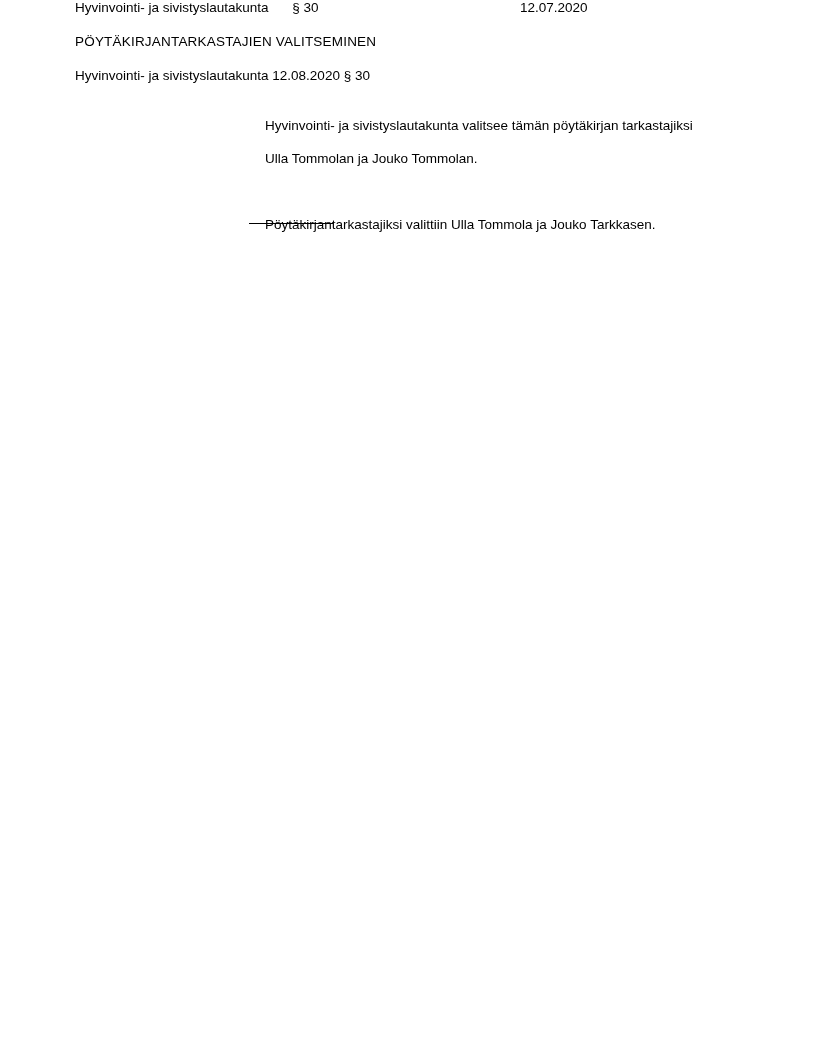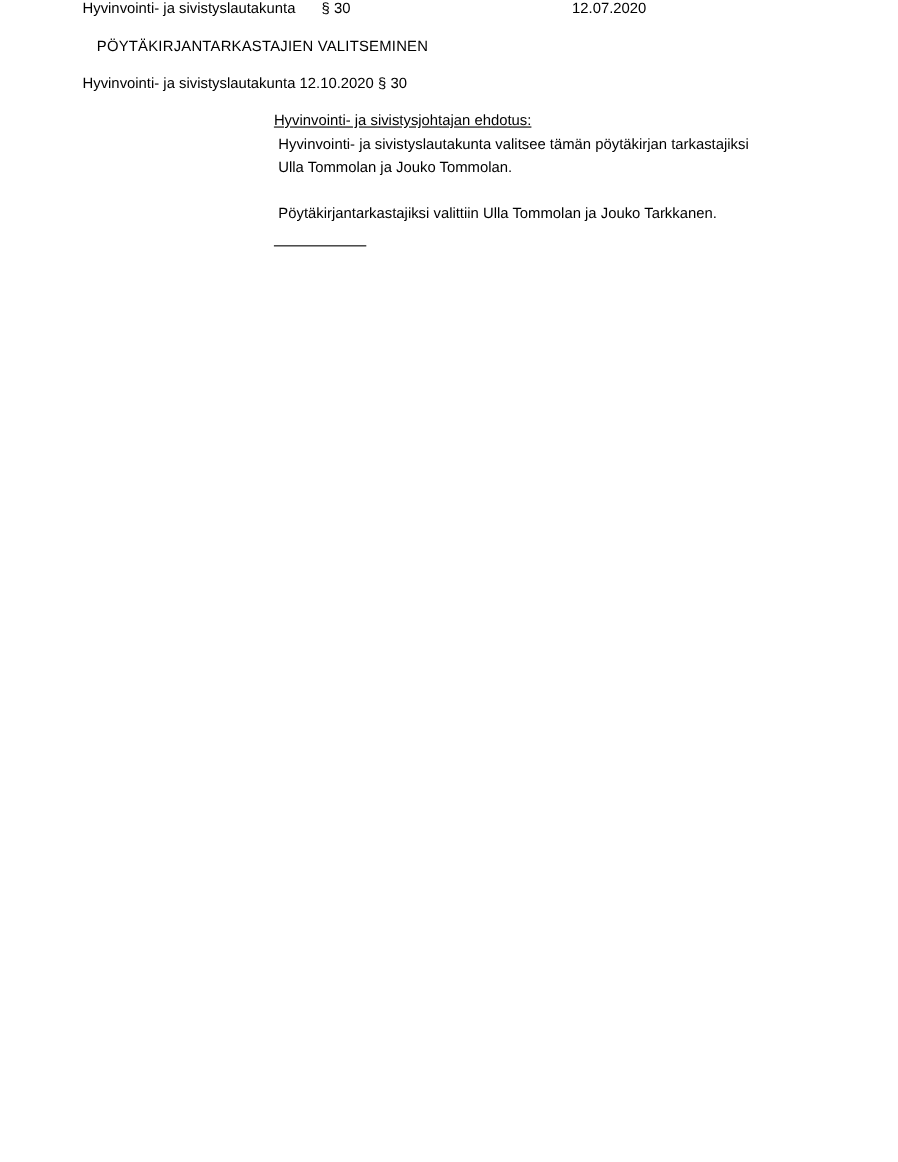"PÖYTÄKIRJANTARKASTAJIEN VALITSEMINEN" .doc-title { left: 88px -> 75px }
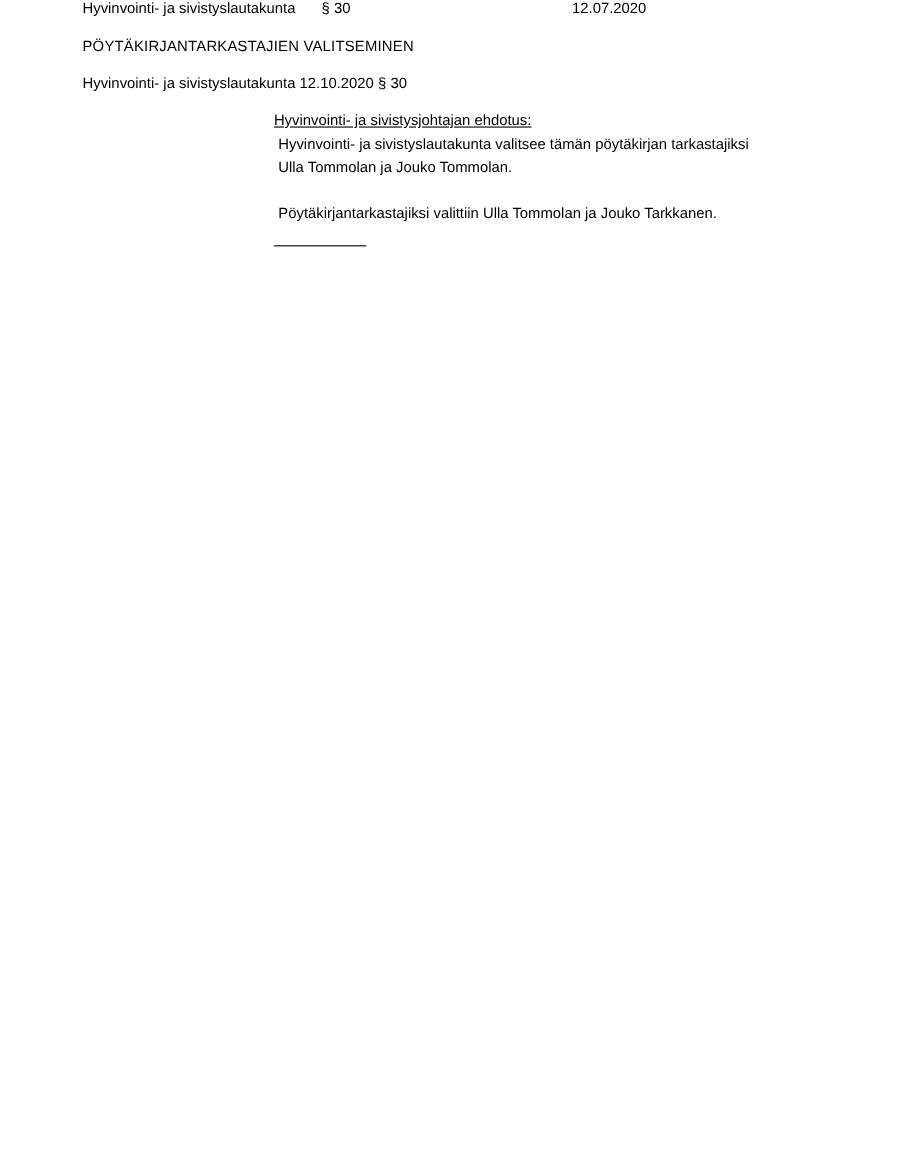"Hyvinvointi- ja sivistyslautakunta 12.10.2020 §" div.doc-subheading { text: 12.10.2020 -> 12.08.2020 }
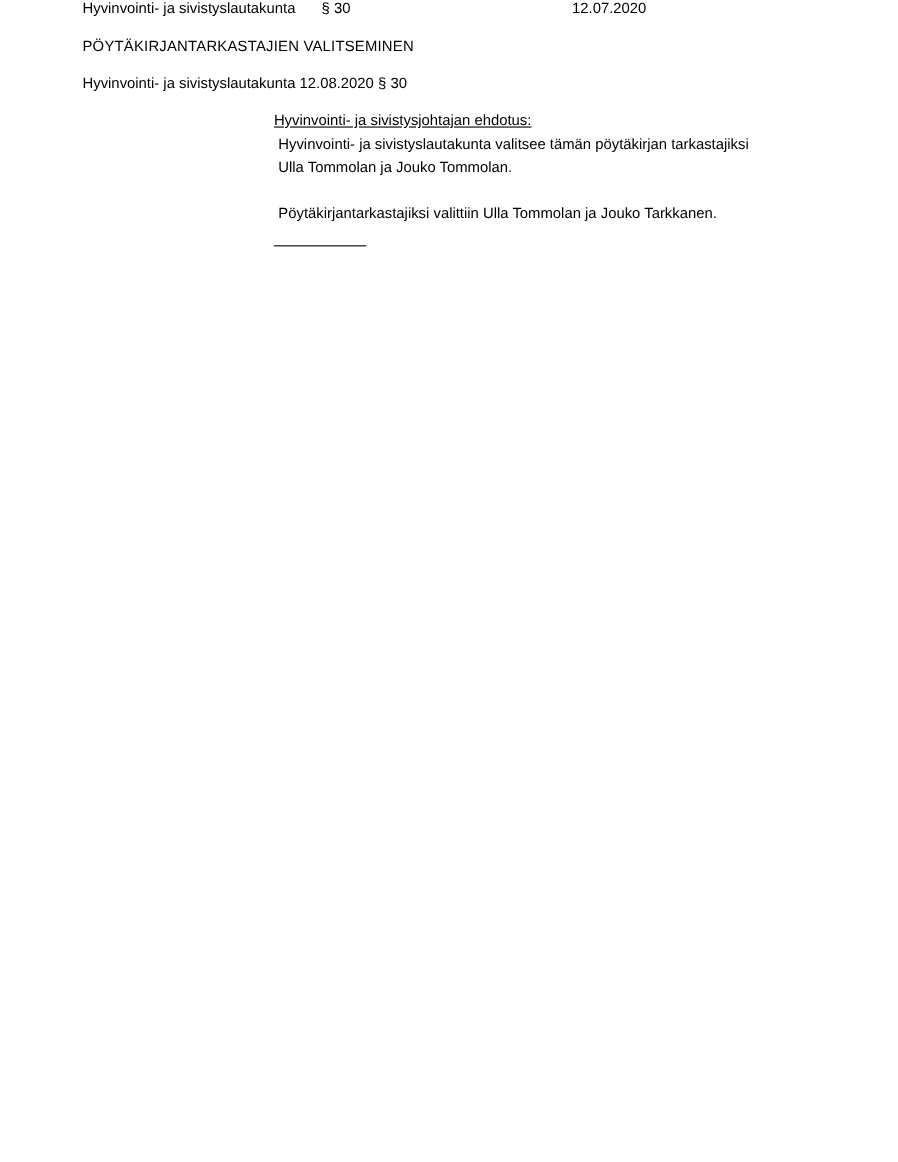"Hyvinvointi- ja sivistysjohtajan" div.block-label { html: <div>Hyvinvointi- ja sivistysjohtajan ehdotus:</div> -> none }
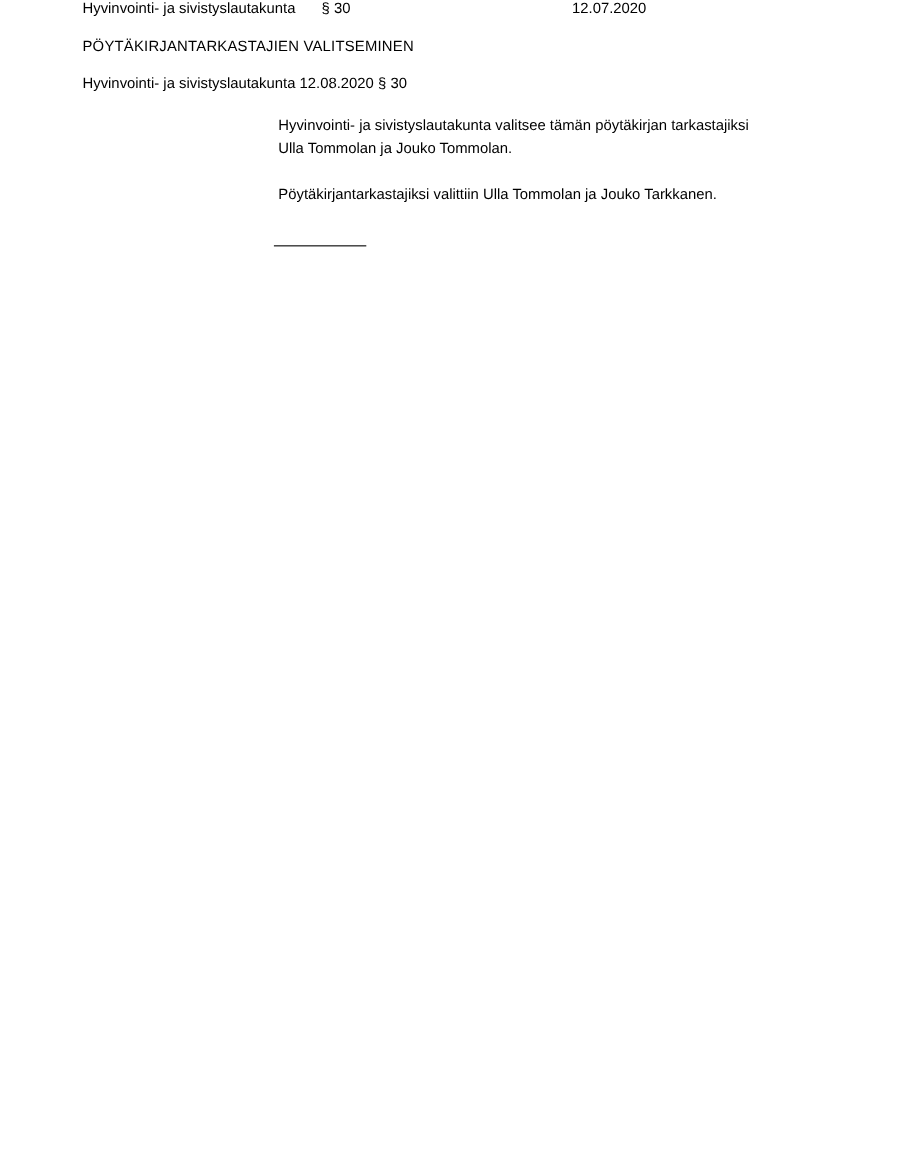"Hyvinvointi- ja sivistyslautakunta valitsee" .block-para { margin: 4px -> 16px }
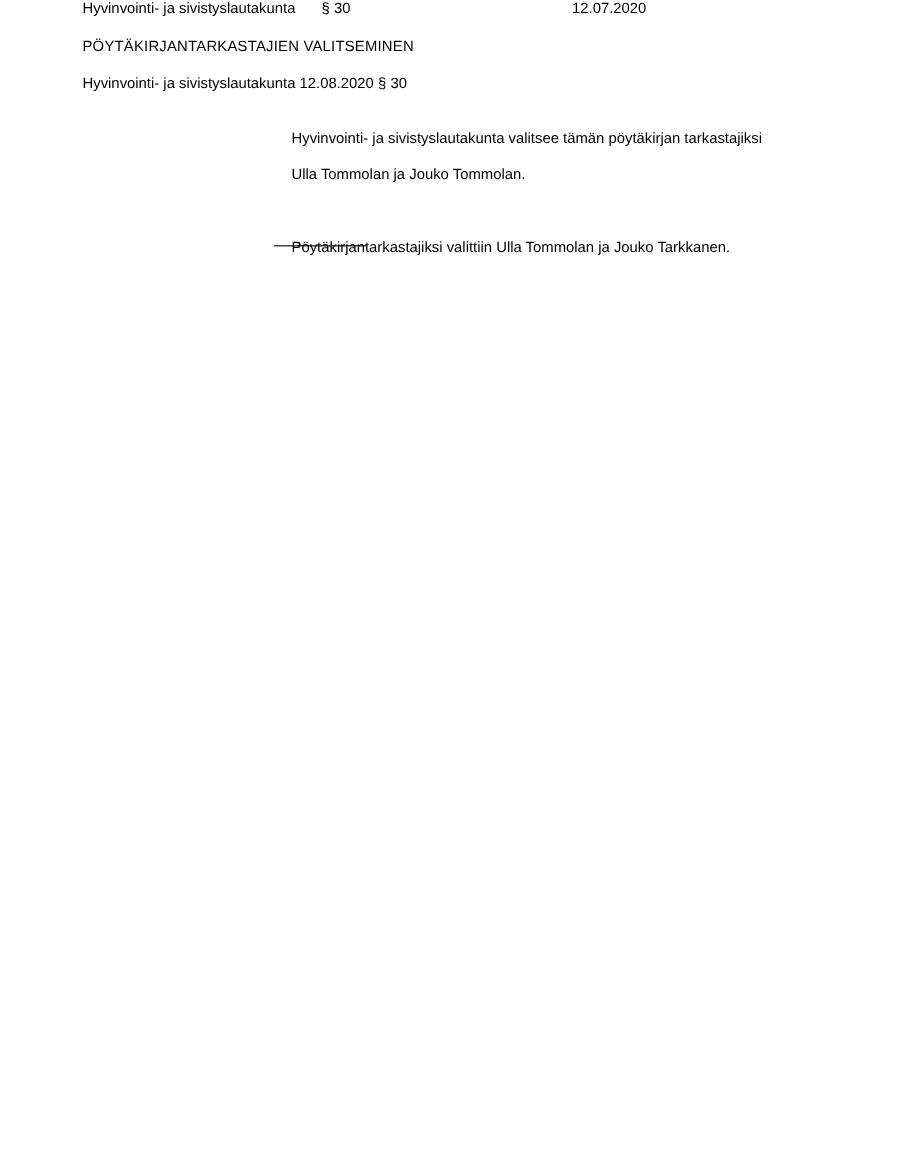"Pöytäkirjantarkastajiksi valittiin Ulla" p.block-para { text: Tommolan ja Jouko Tarkkanen -> Tommola ja Jouko Tarkkasen }
